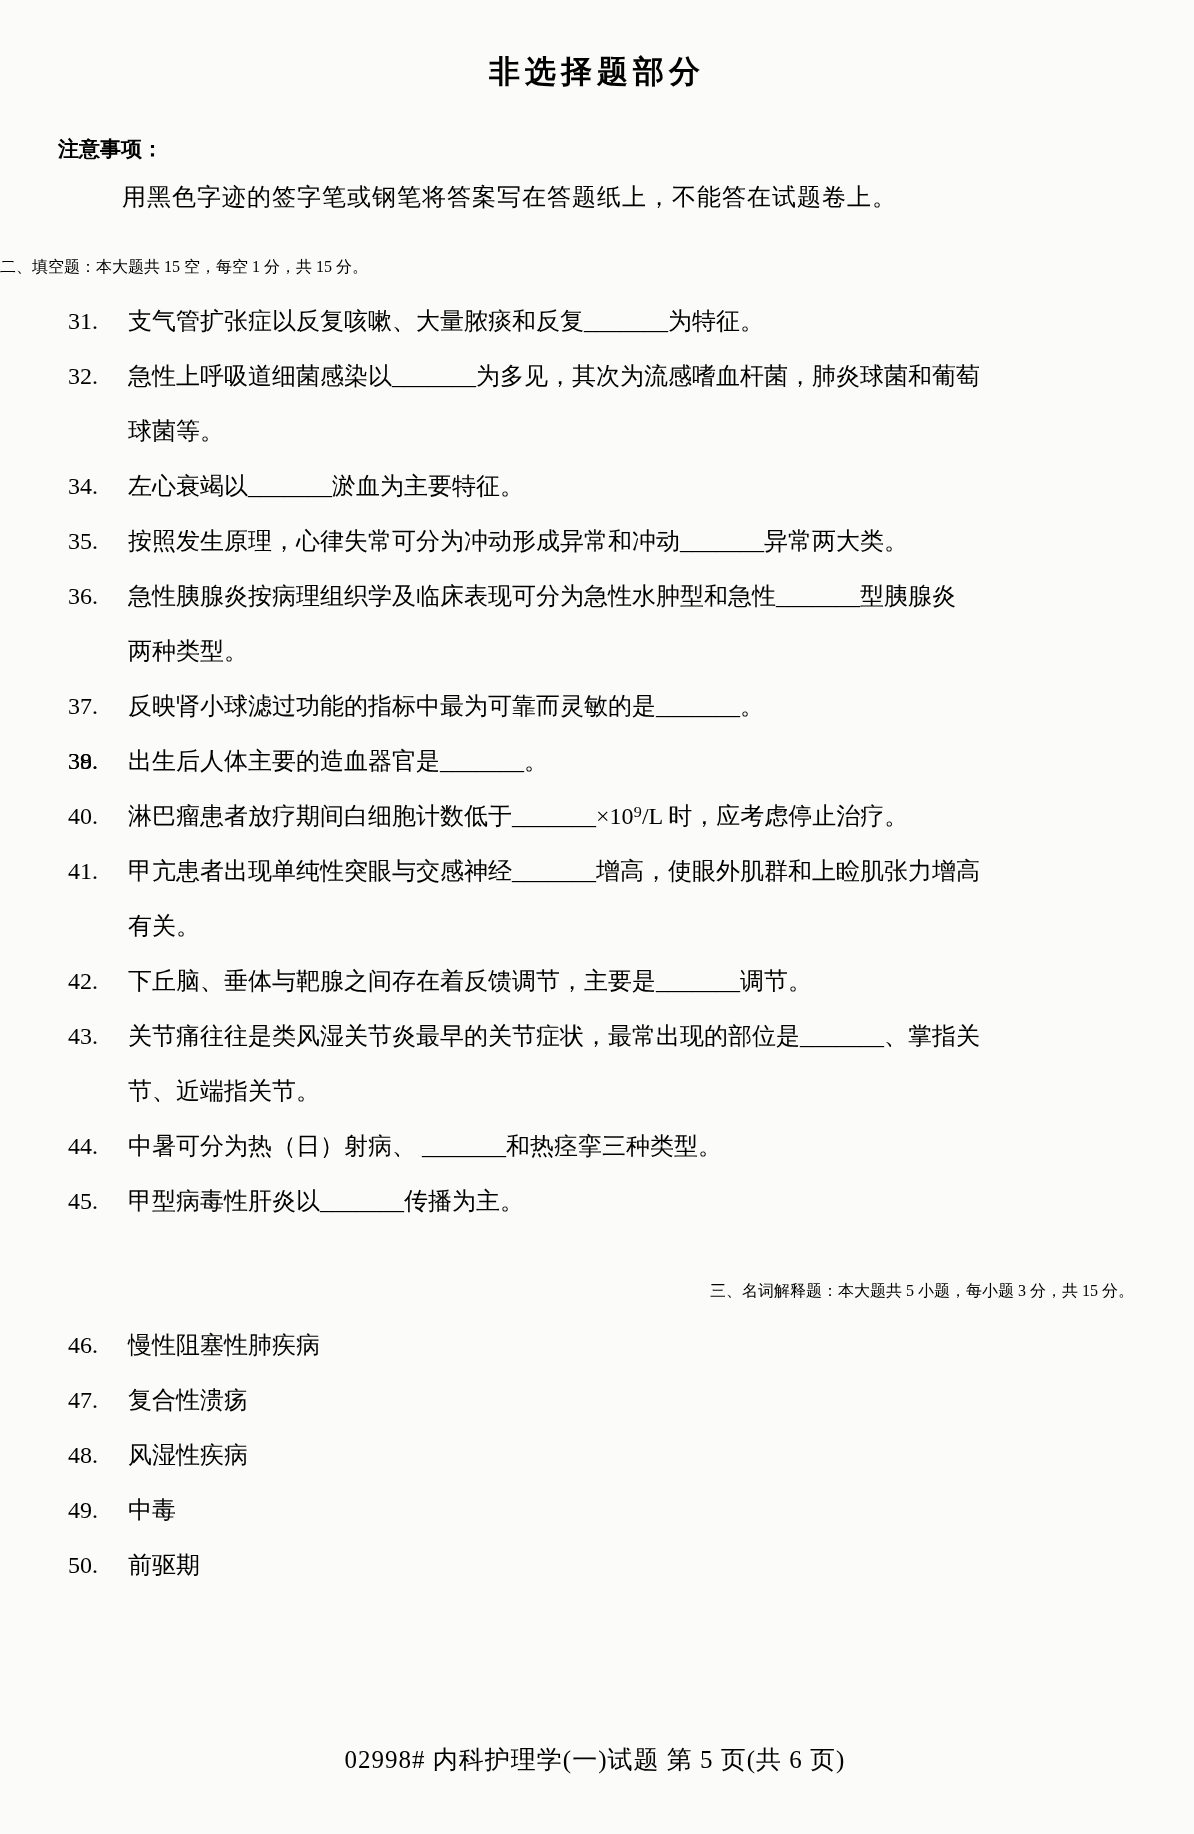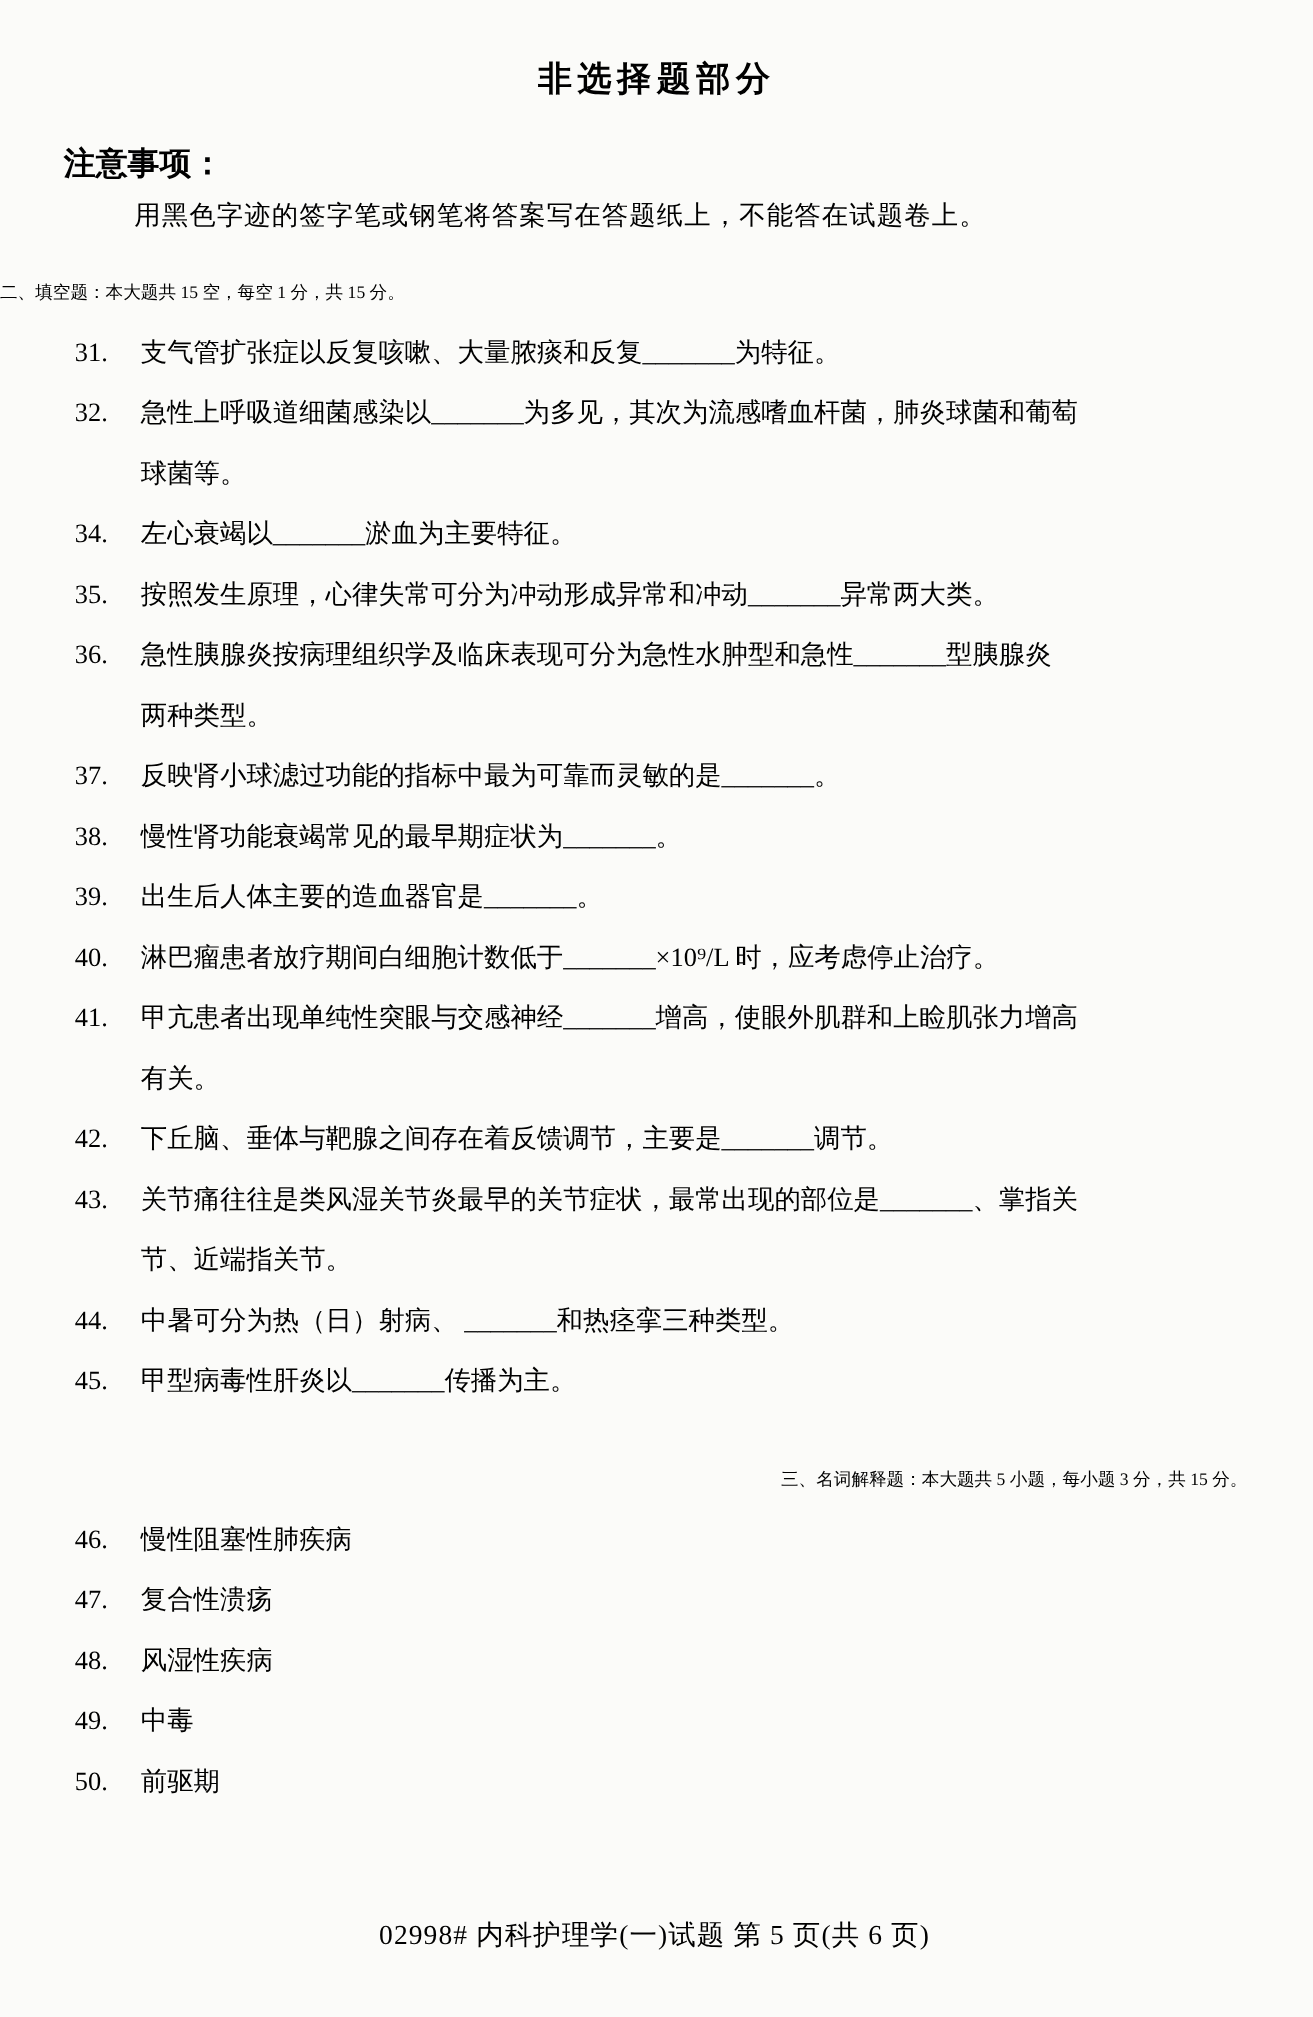"注意事项：" .notice-label { font-size: 29px -> 21px }
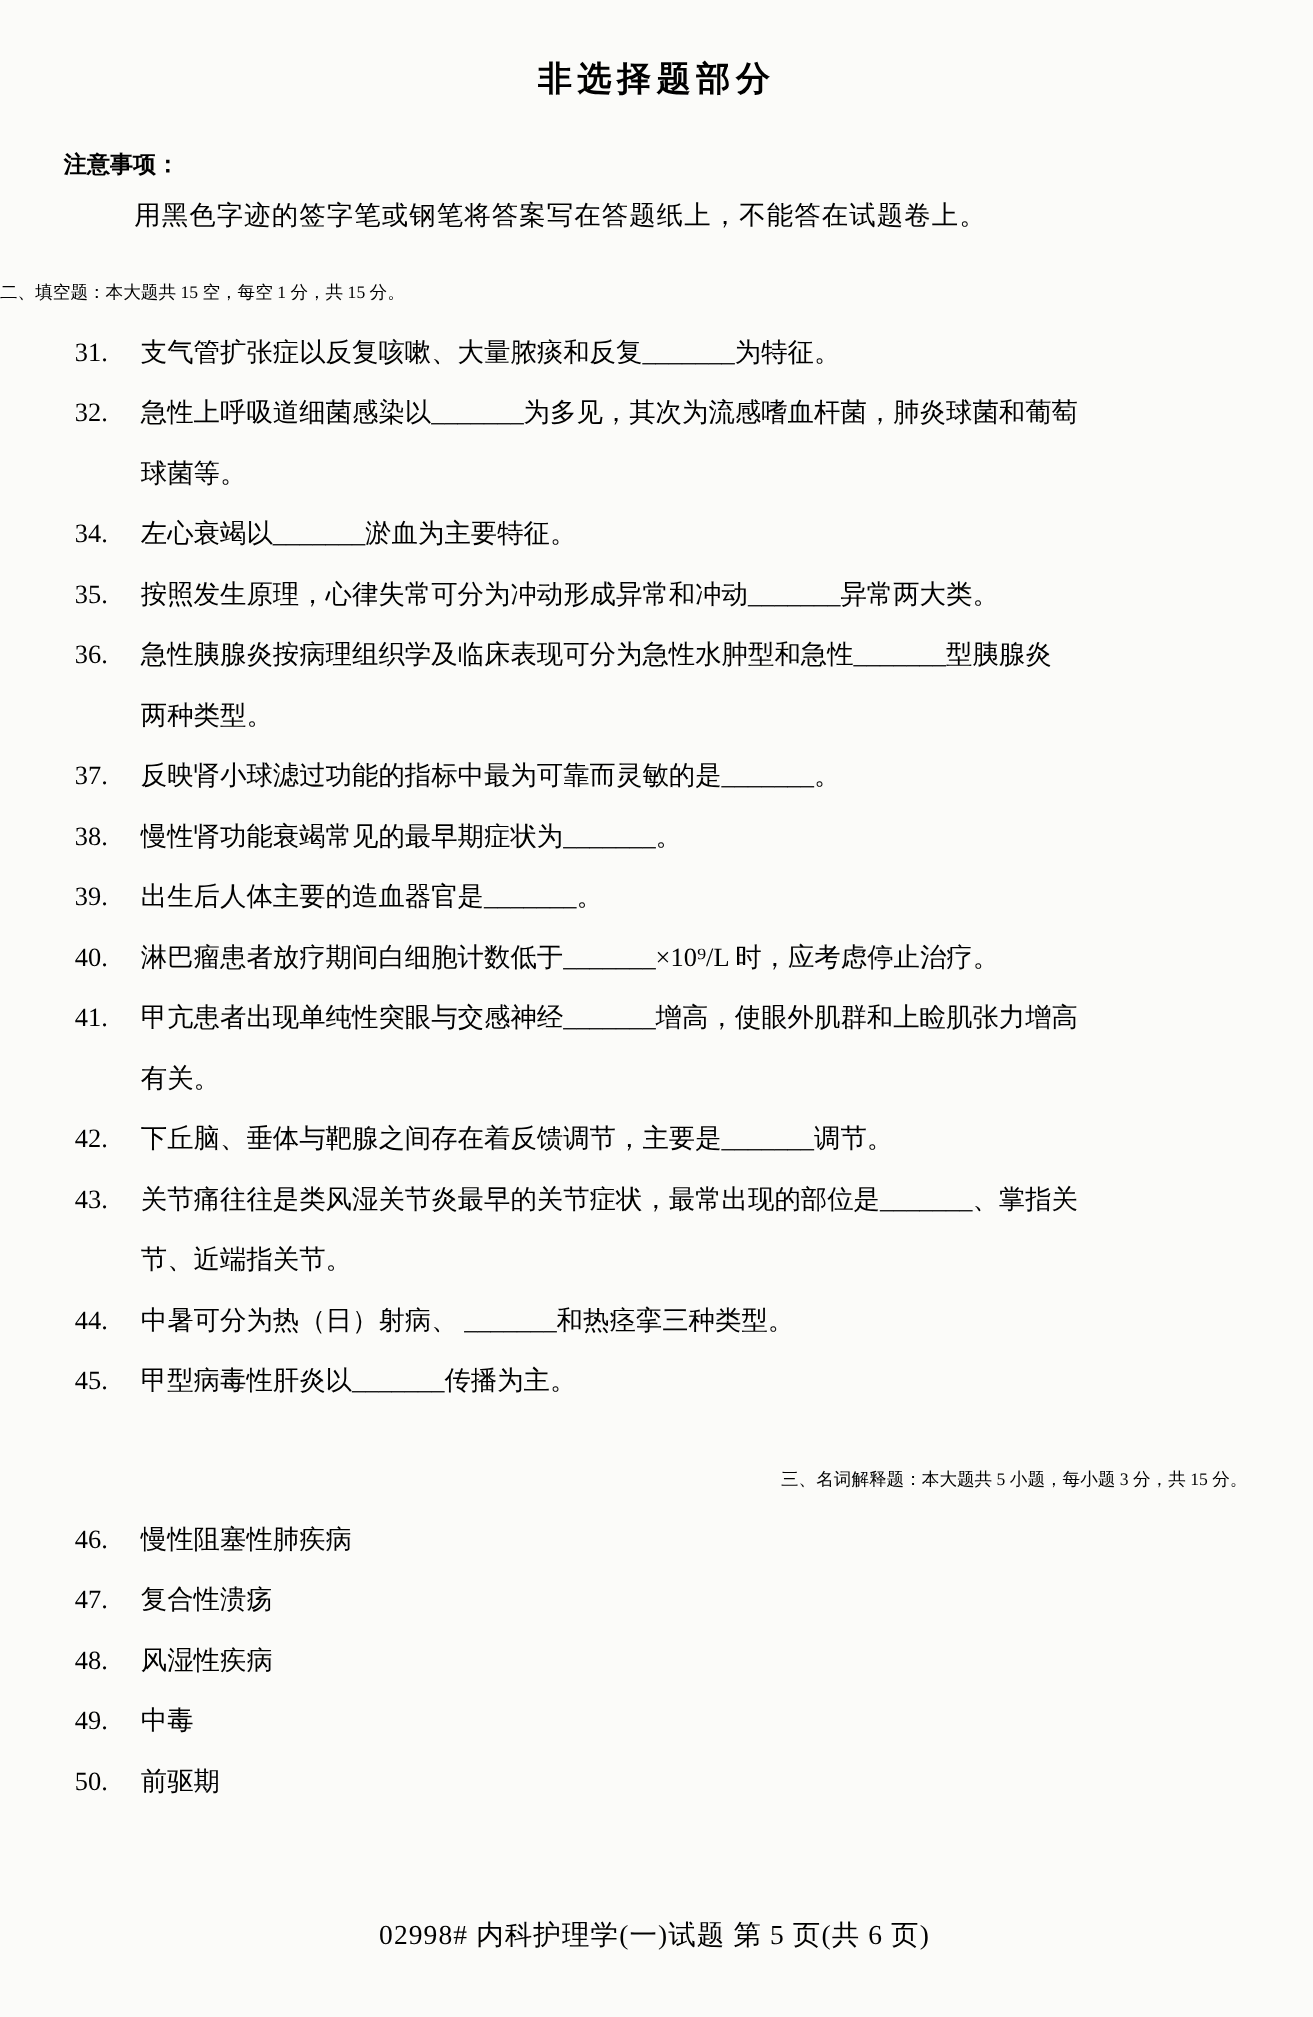"慢性肾功能衰竭常见的最早期症状为_______。" span.txt { html: <span>慢性肾功能衰竭常见的最早期症状为_______。</span> -> none }
